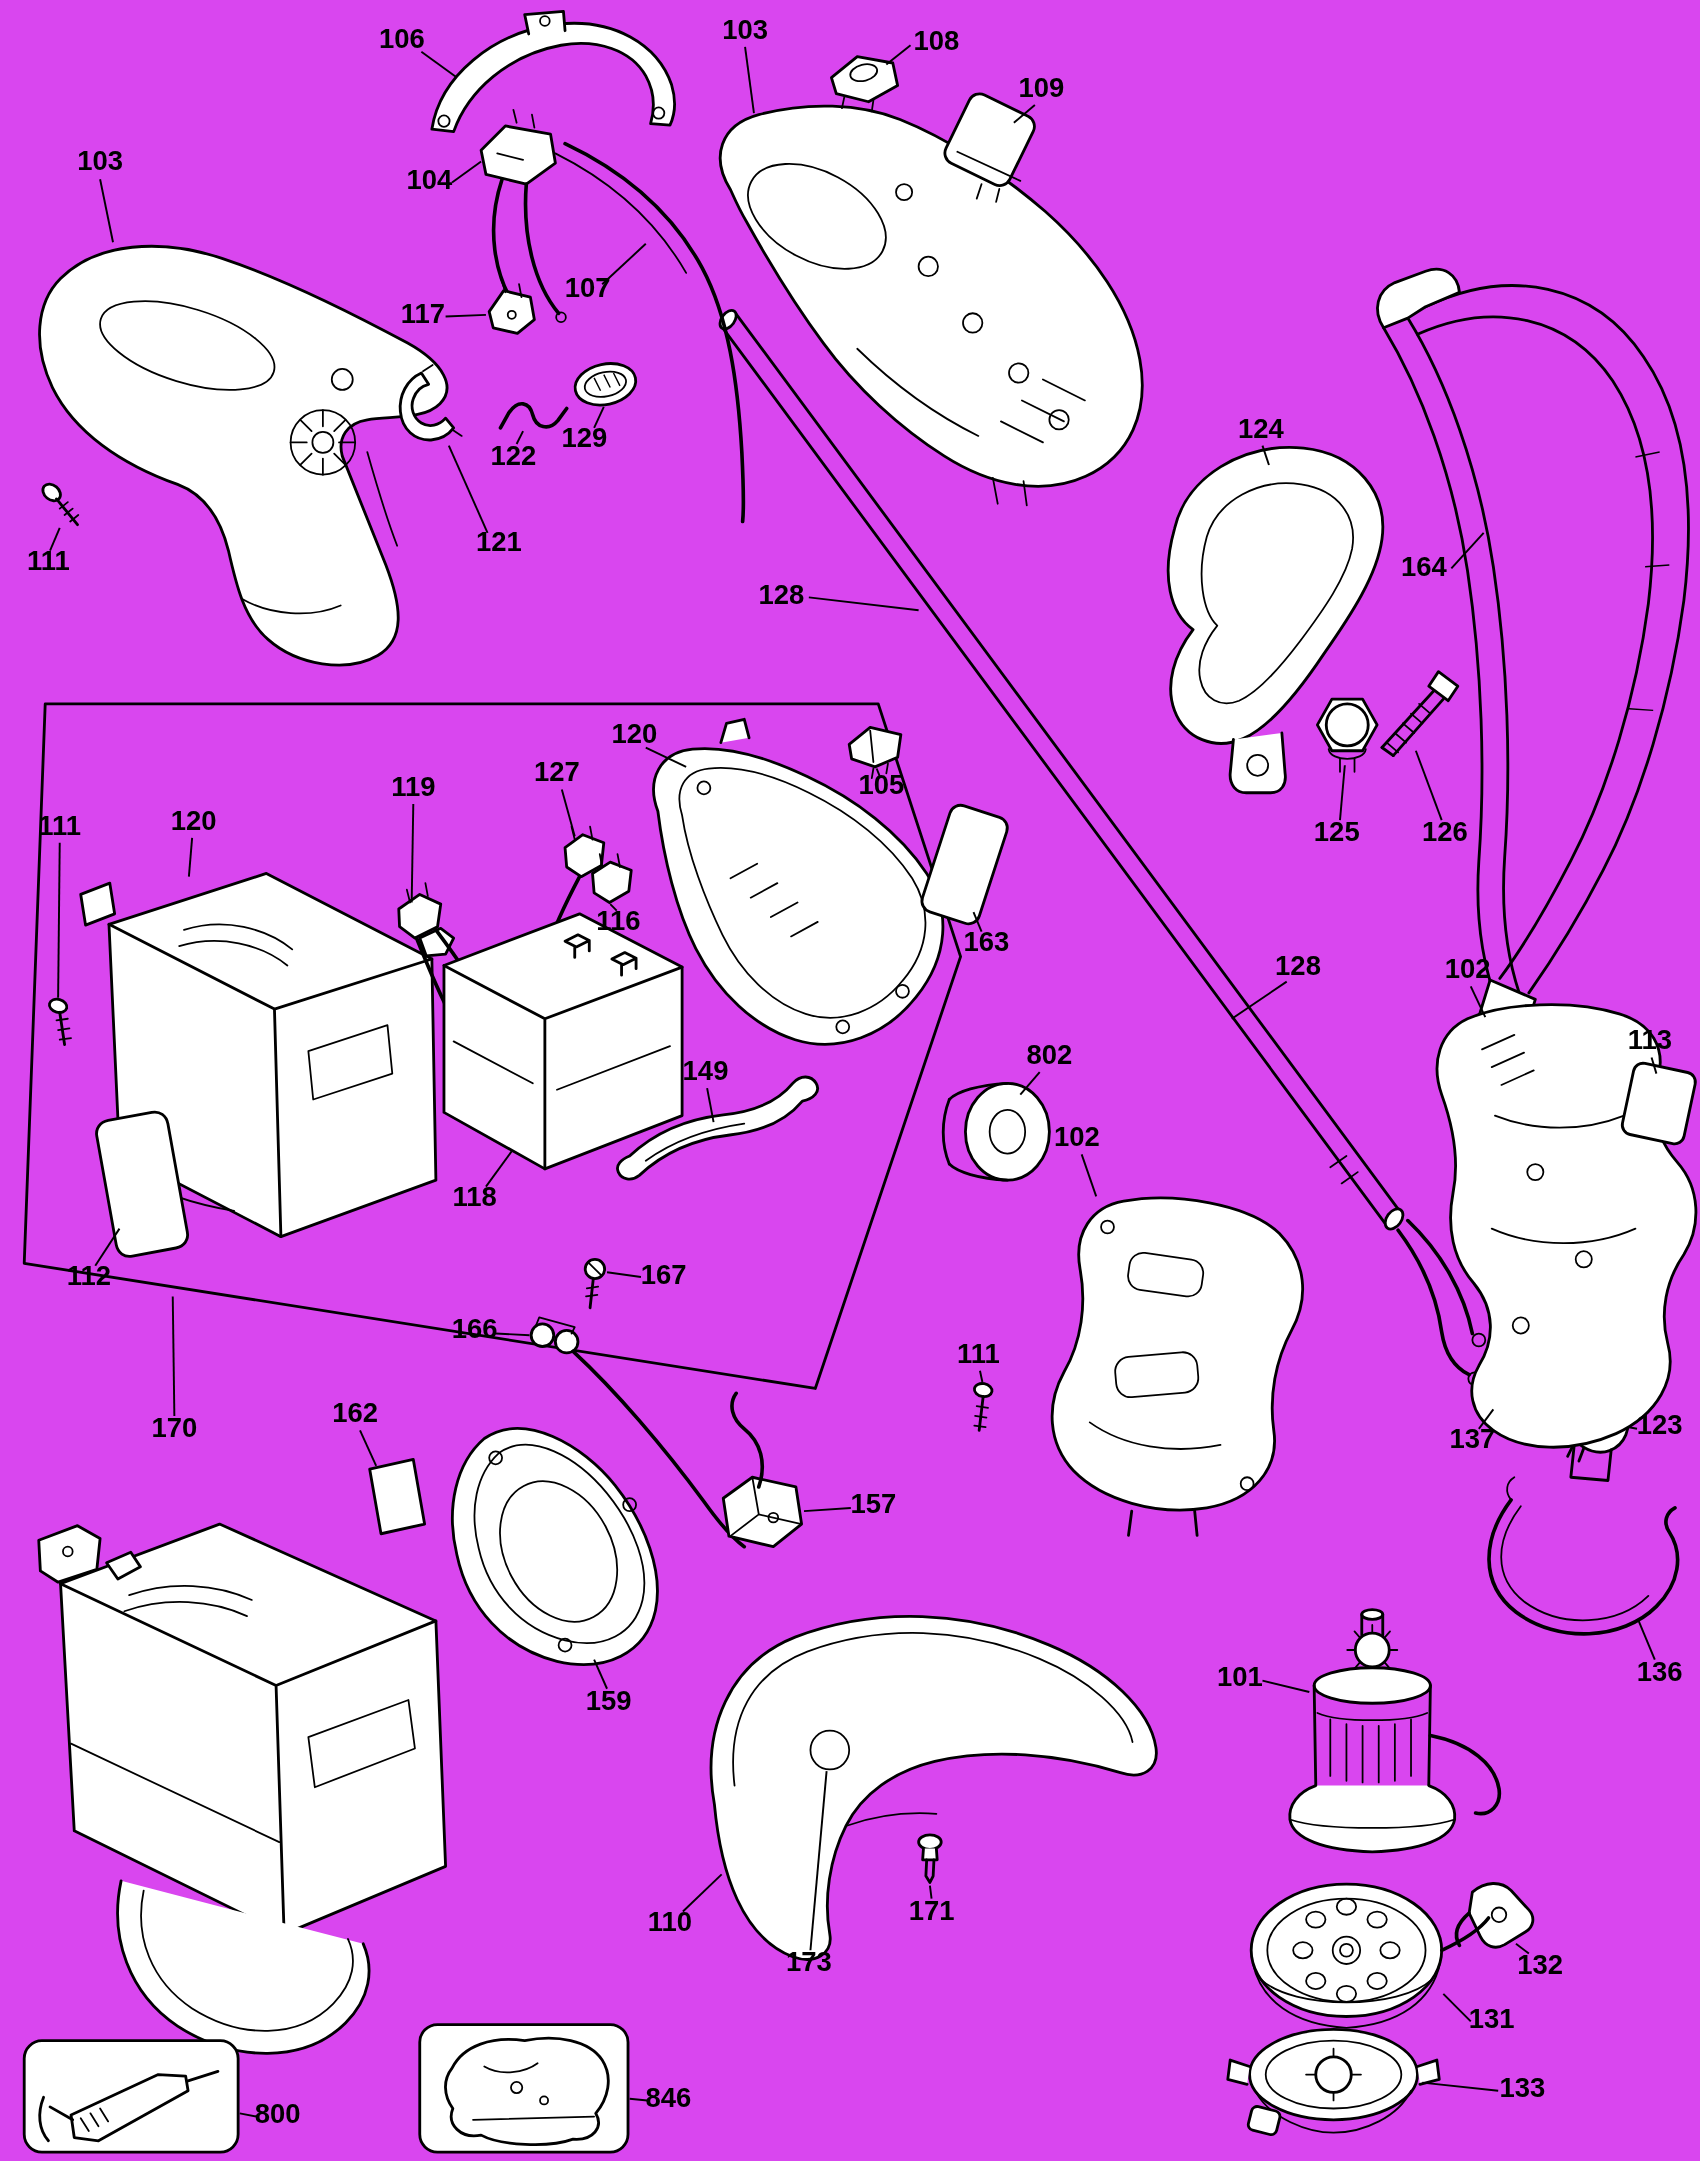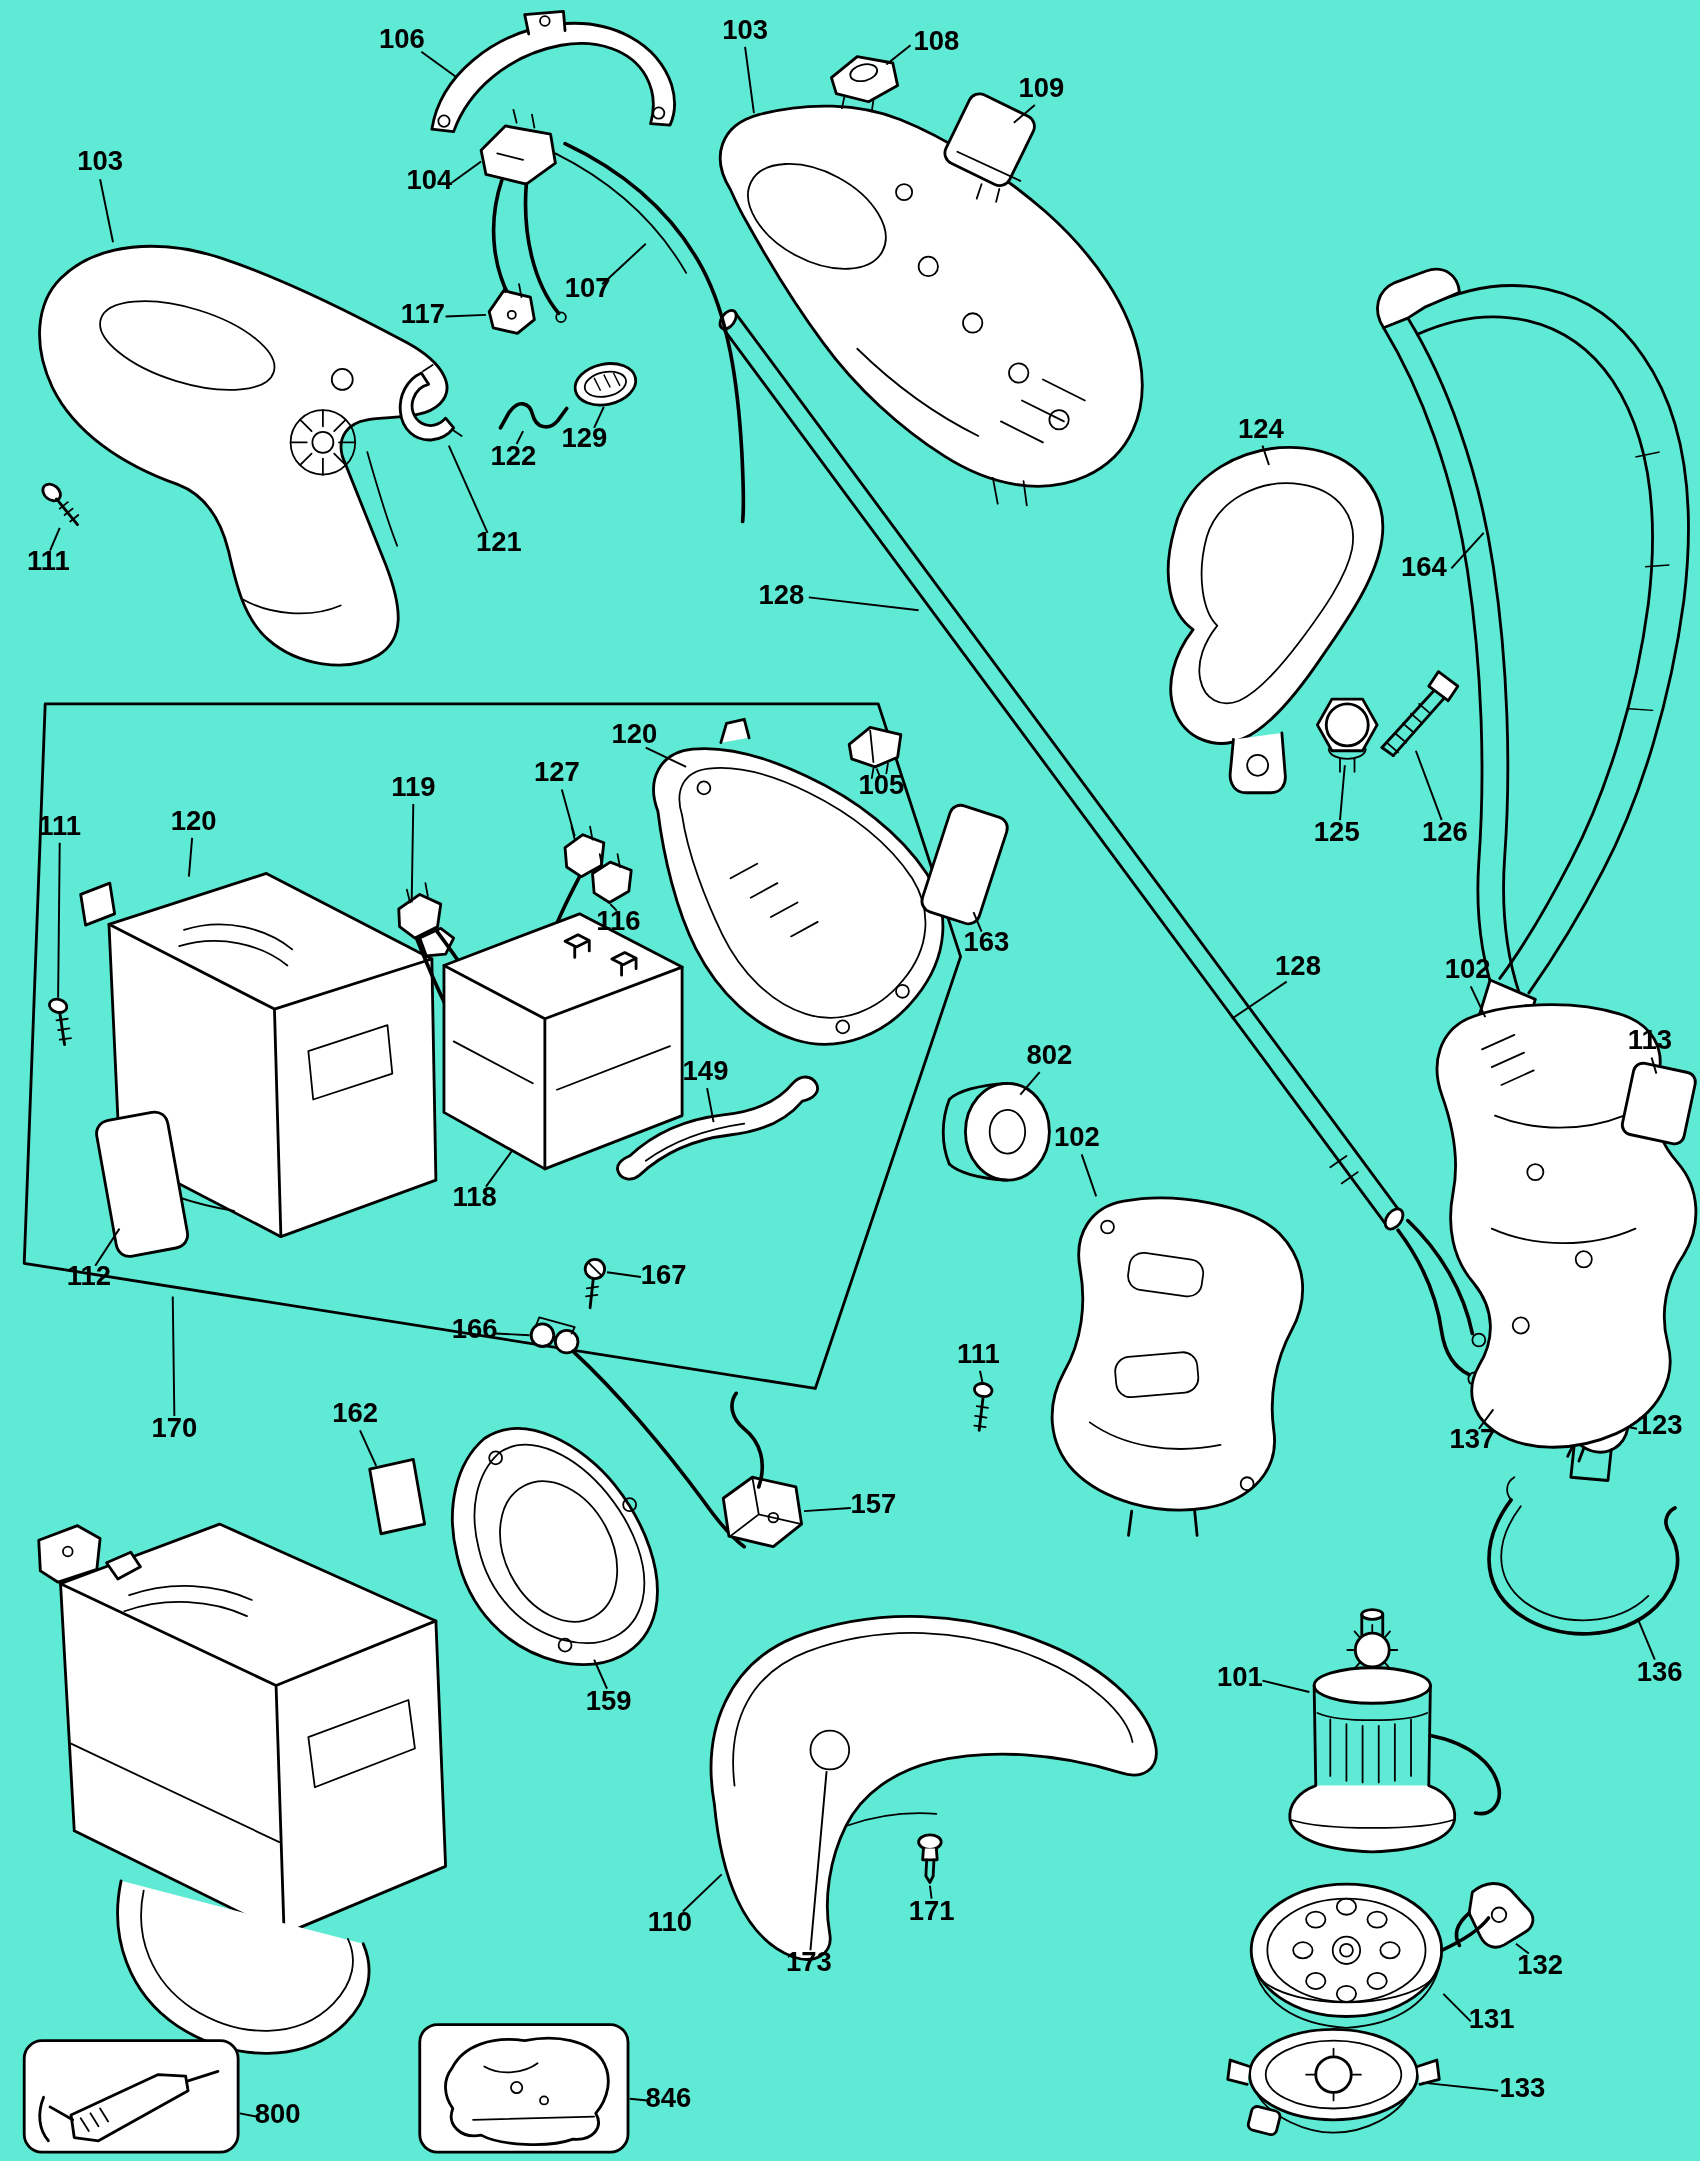"106" .stage { background: #5eead4 -> #d946ef }
